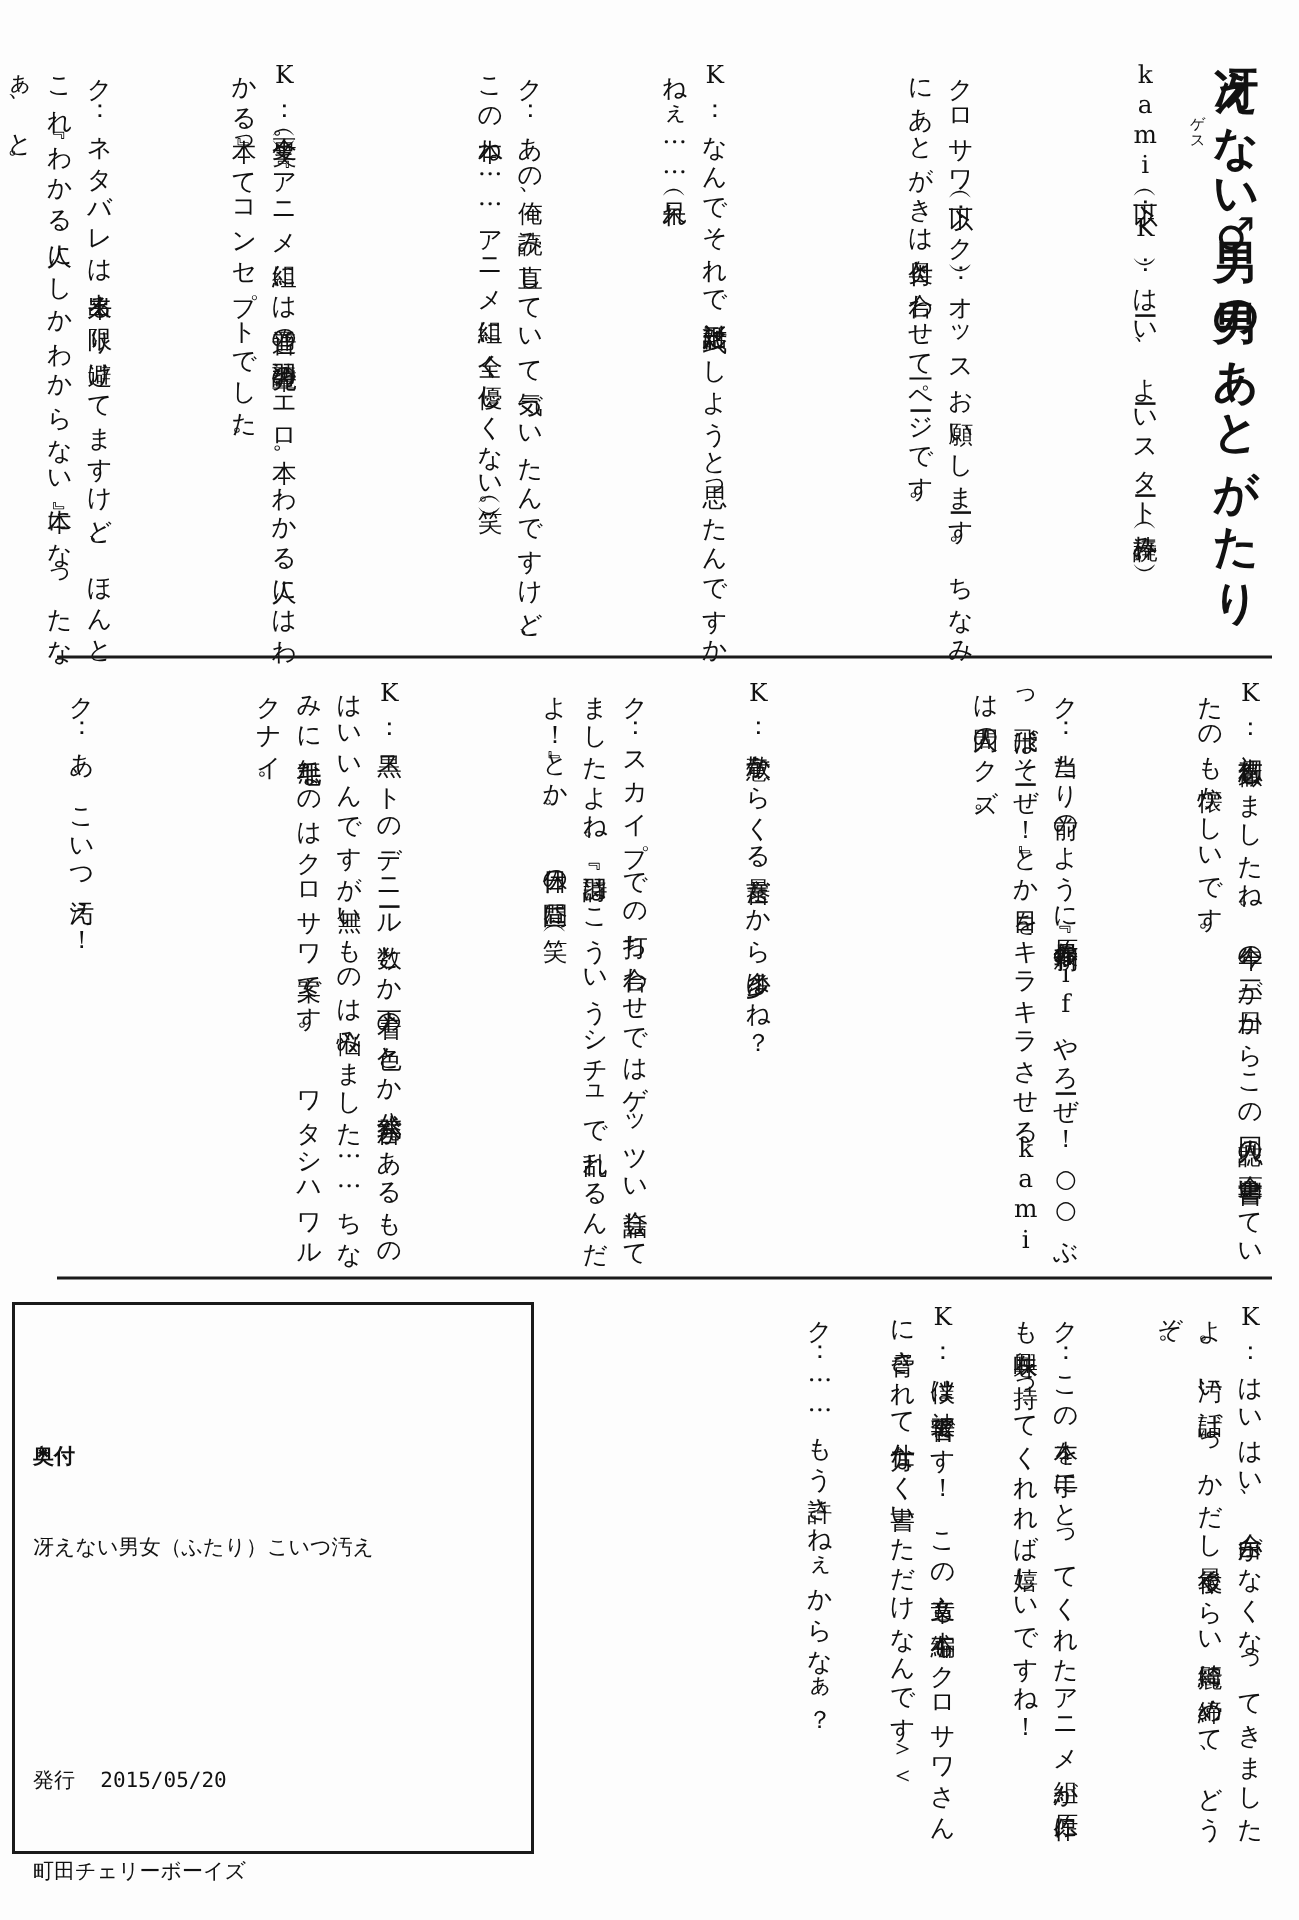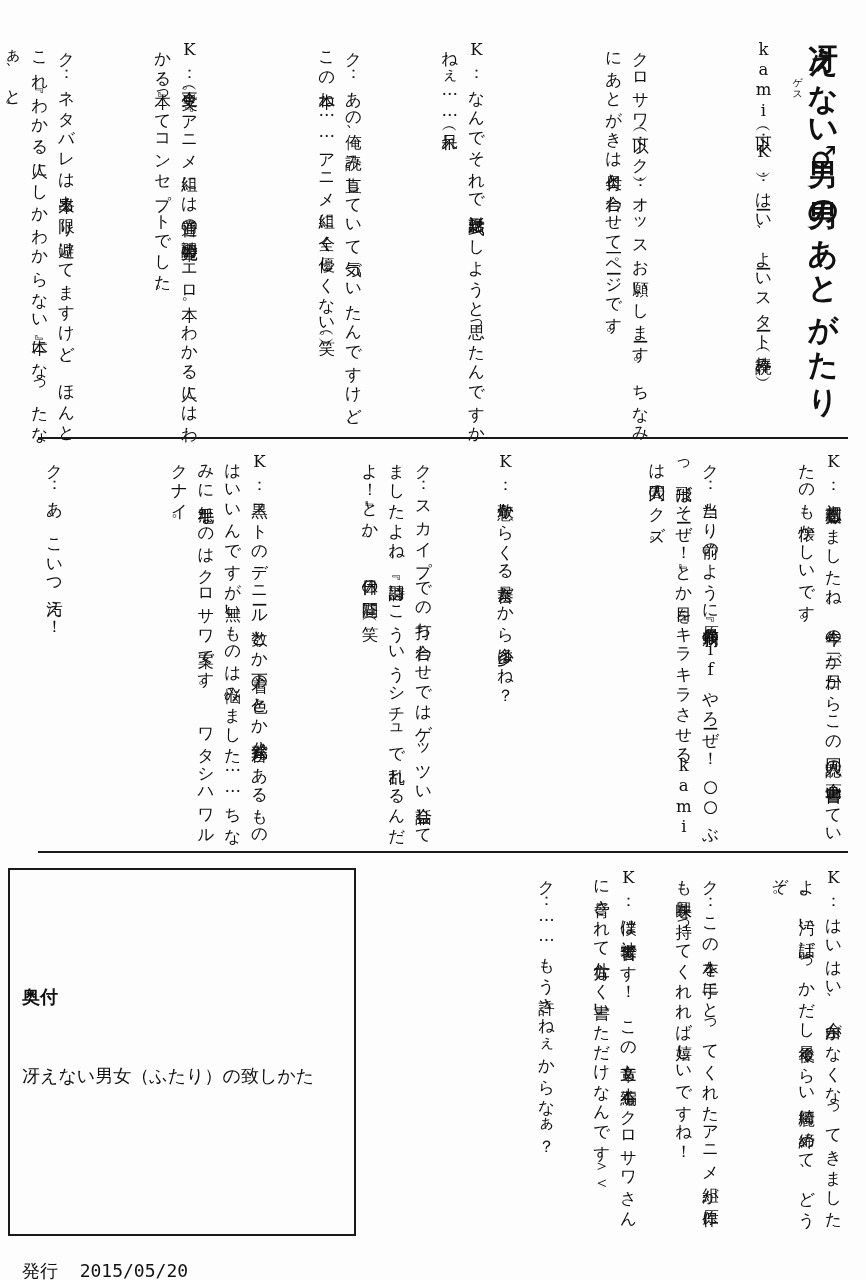"奥付" .colophon { font-size: 18px -> 14px }
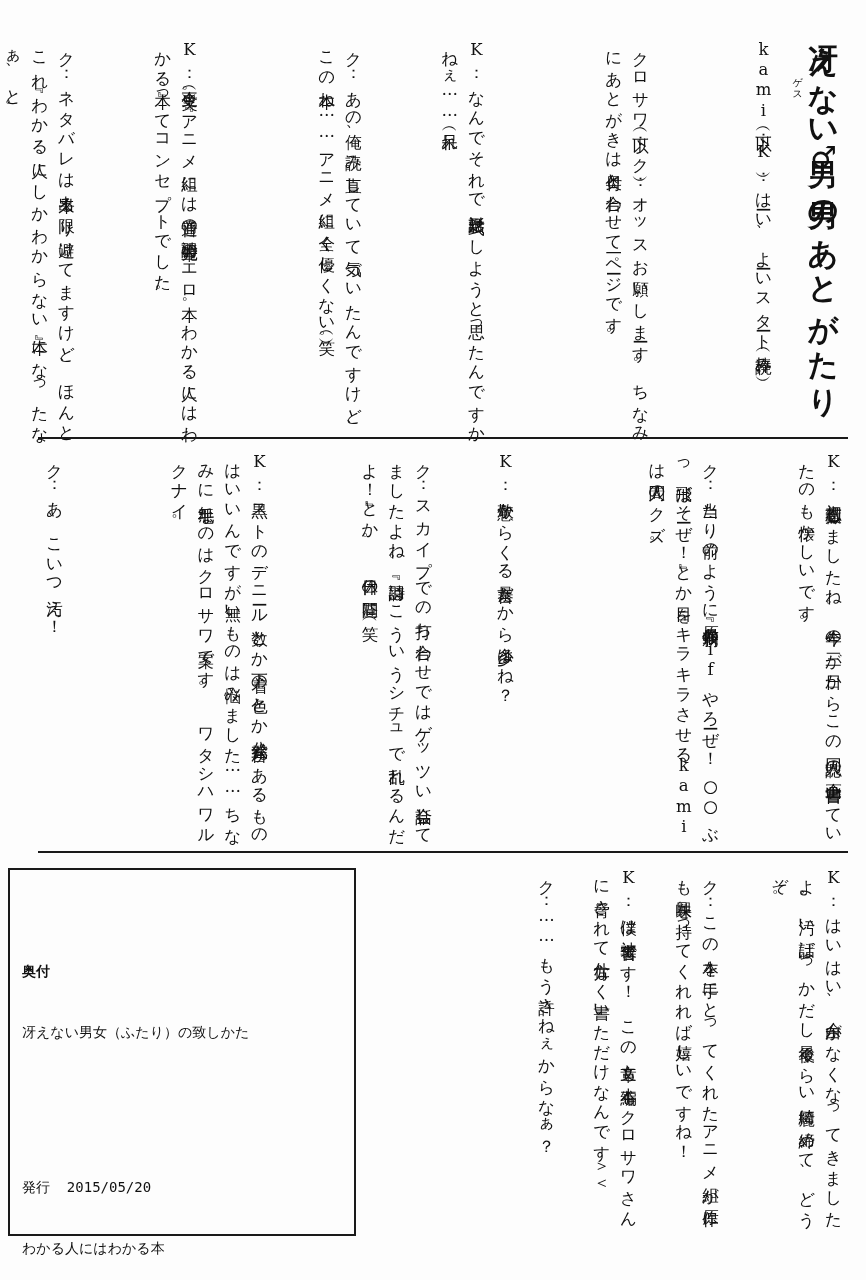"冴えない男女（ふたり）の致しかた" span.line { text: の致しかた -> こいつ汚え }
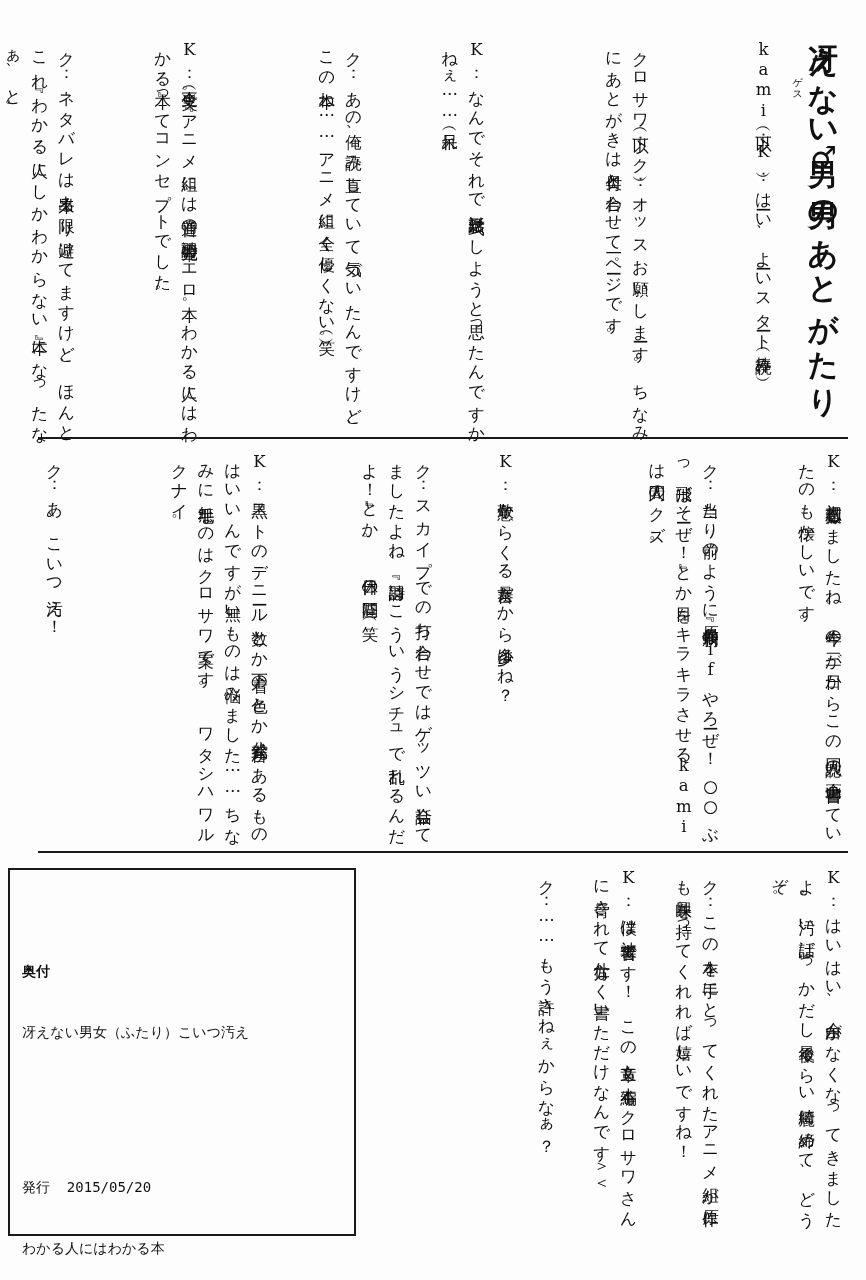"わかる人にはわかる本" span.line { text: わかる人にはわかる本 -> 町田チェリーボーイズ }
